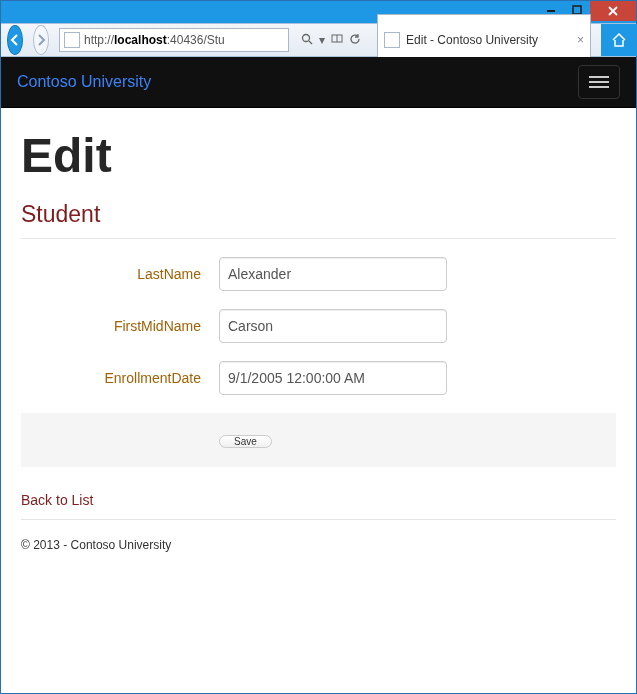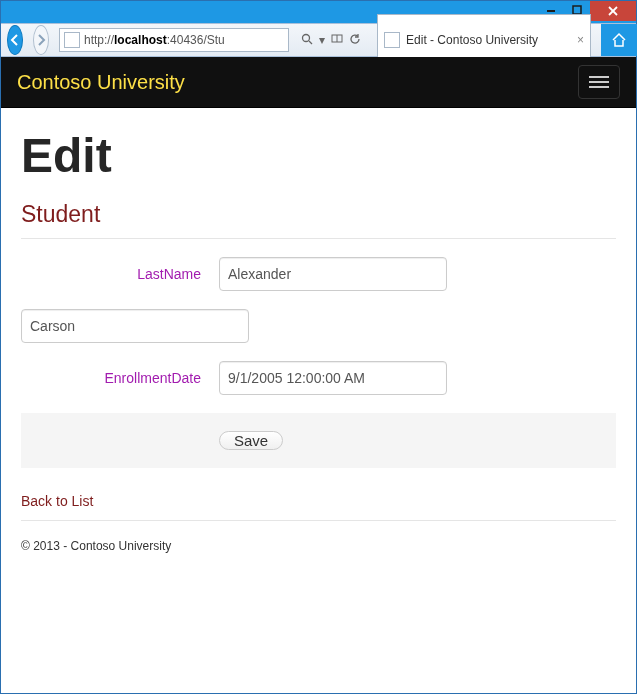"Contoso University" .brand { color: #fde047 -> #3b82f6; font-size: 20px -> 16px }
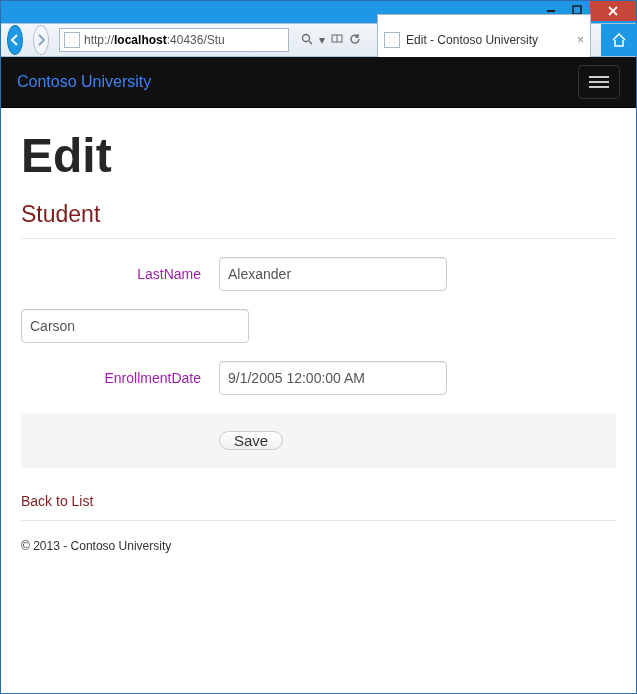"LastName" .form-row label { color: #a21caf -> #a16207 }
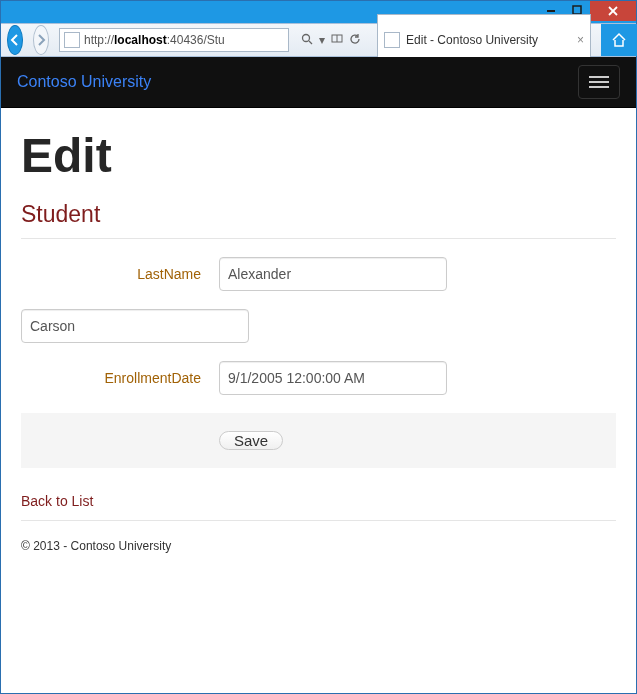"FirstMidName" label { html: none -> <label>FirstMidName</label> }
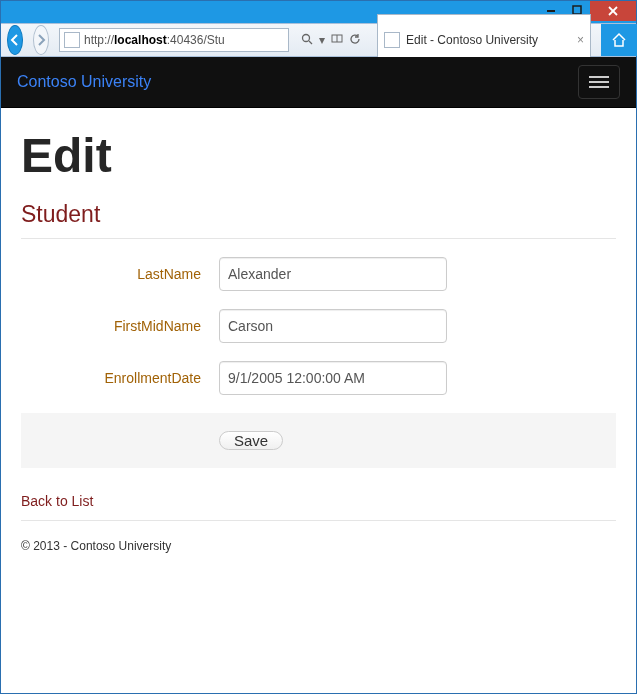"Save" .btn { font-size: 15px -> 10px }
